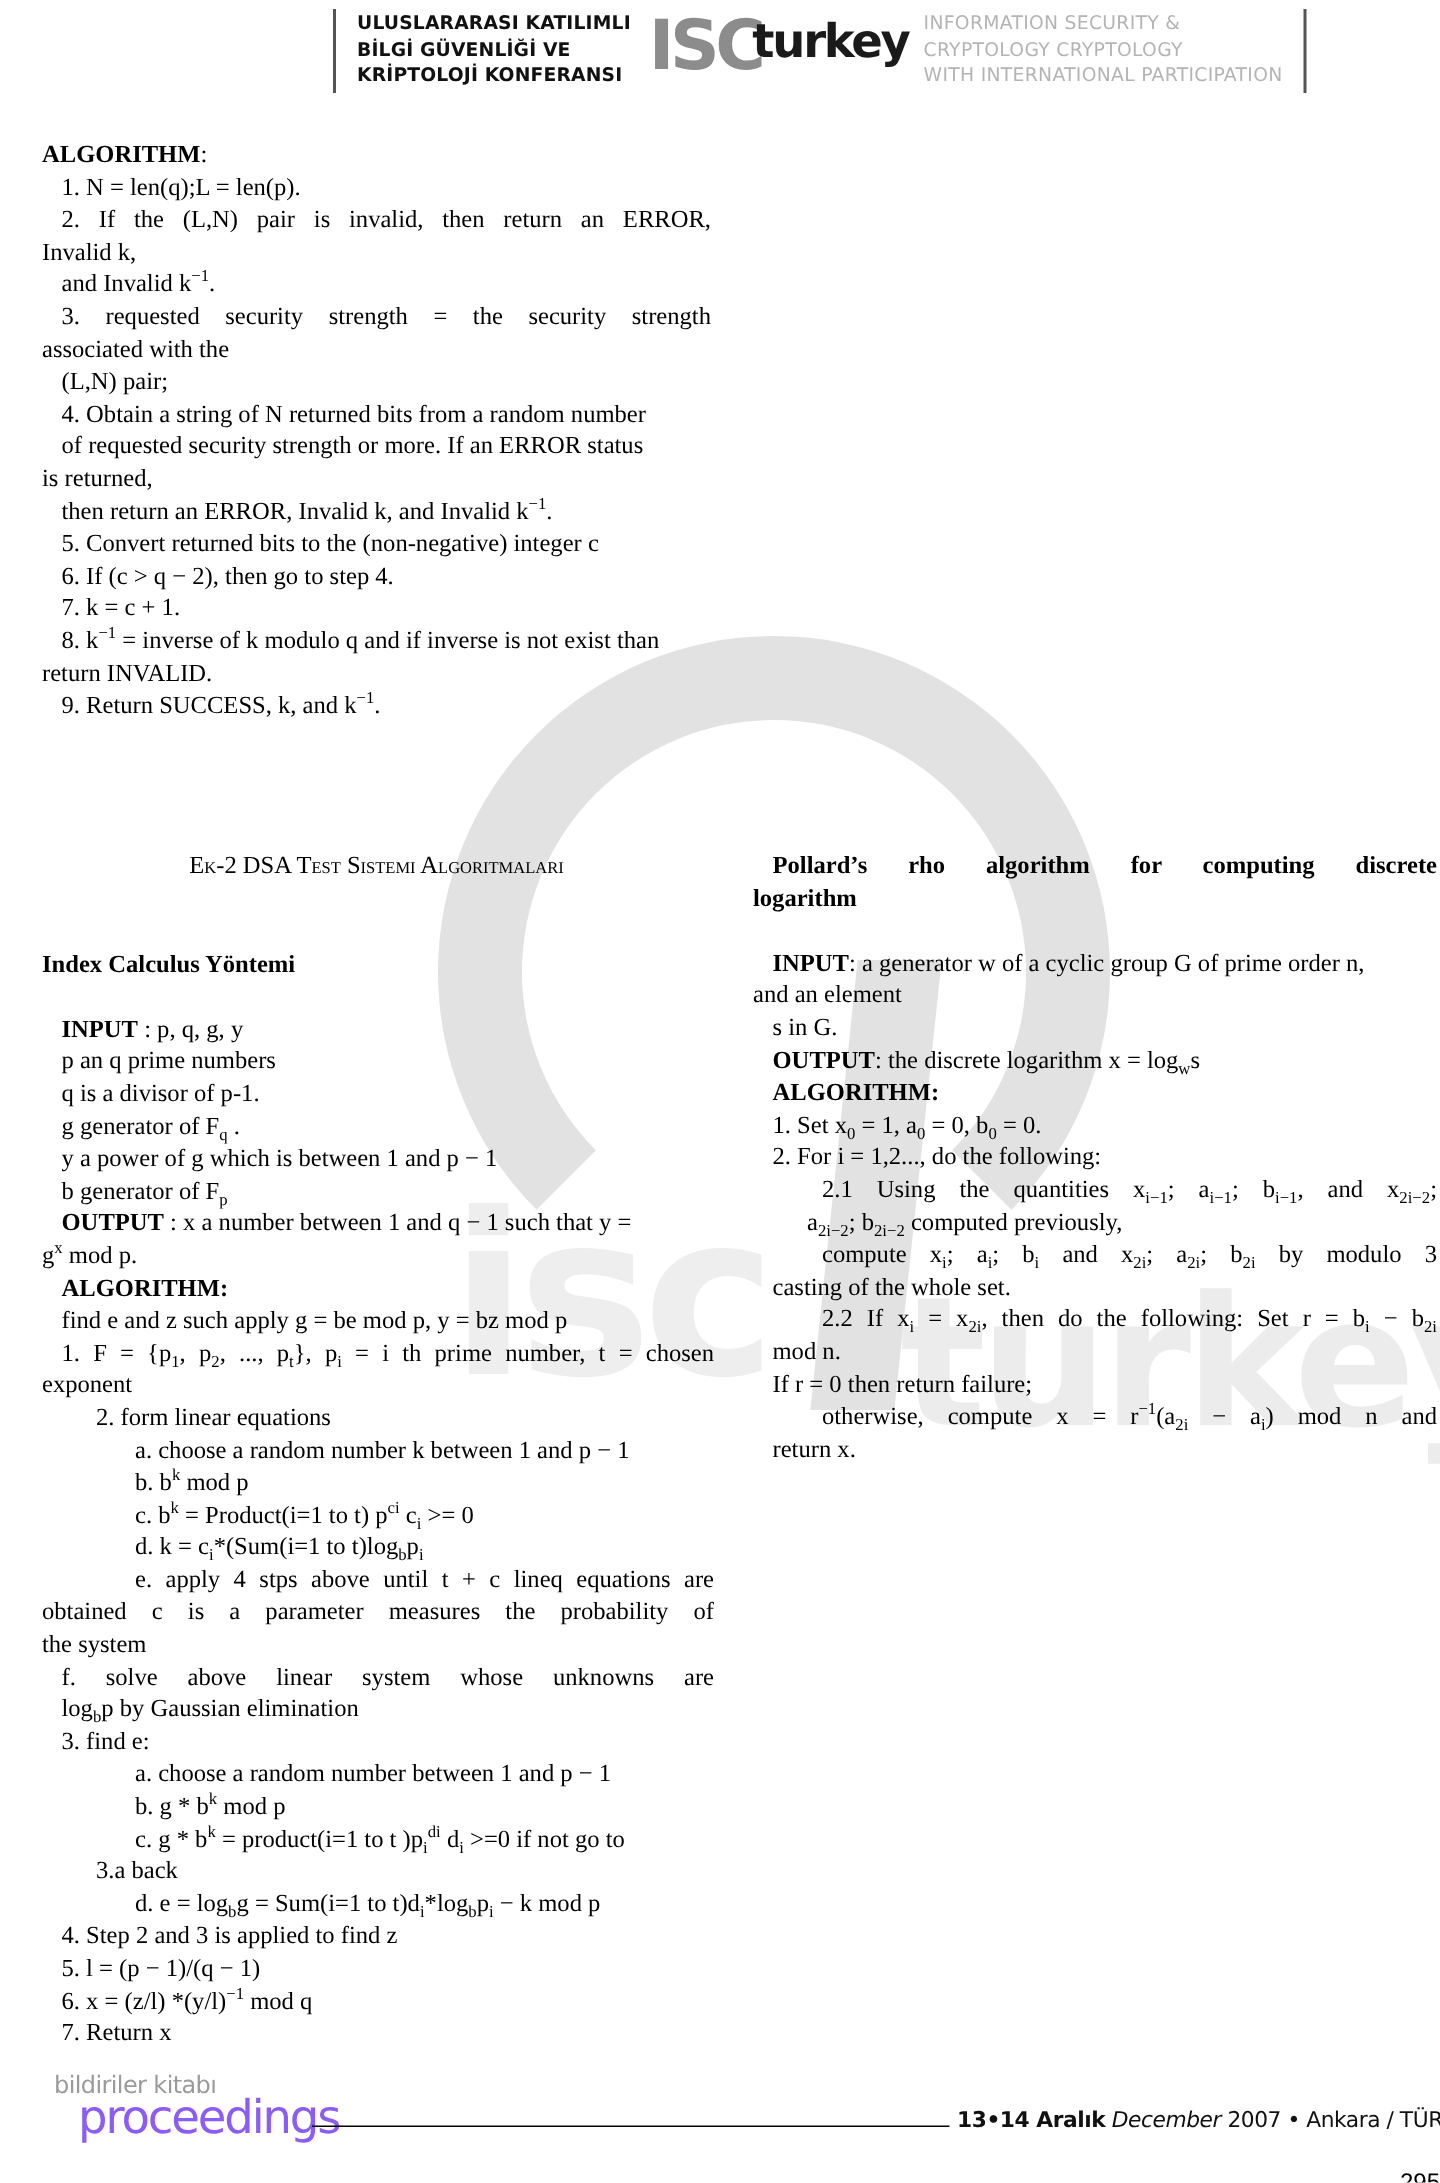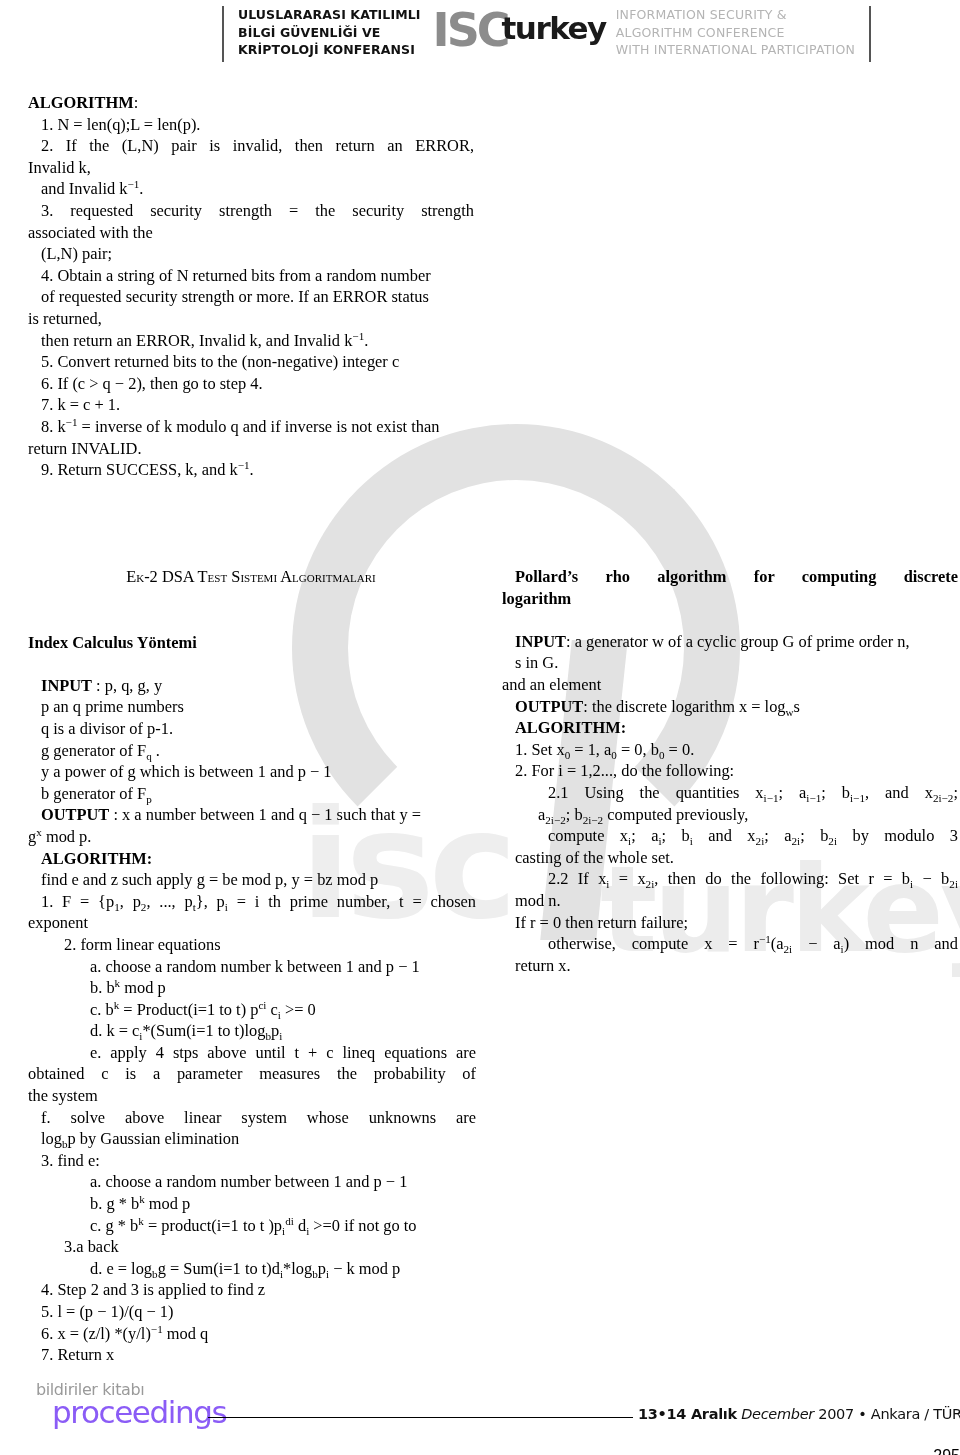"ALGORITHM CONFERENCE" div { text: ALGORITHM CONFERENCE -> CRYPTOLOGY CRYPTOLOGY }
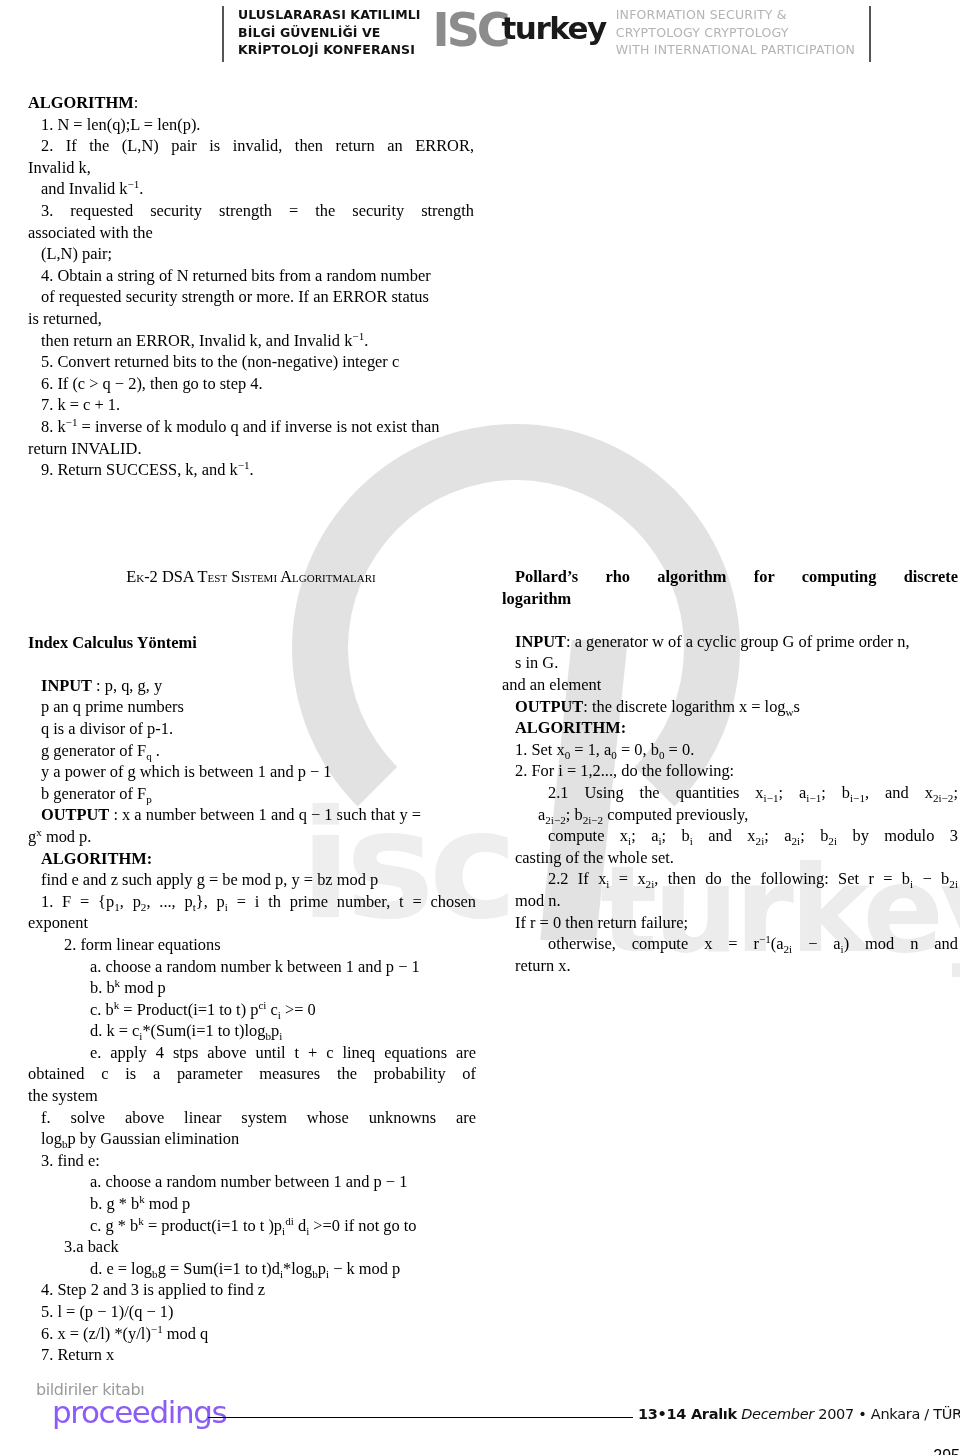"s in G." div.ln { order: before "and an element" -> after "and an element" }
